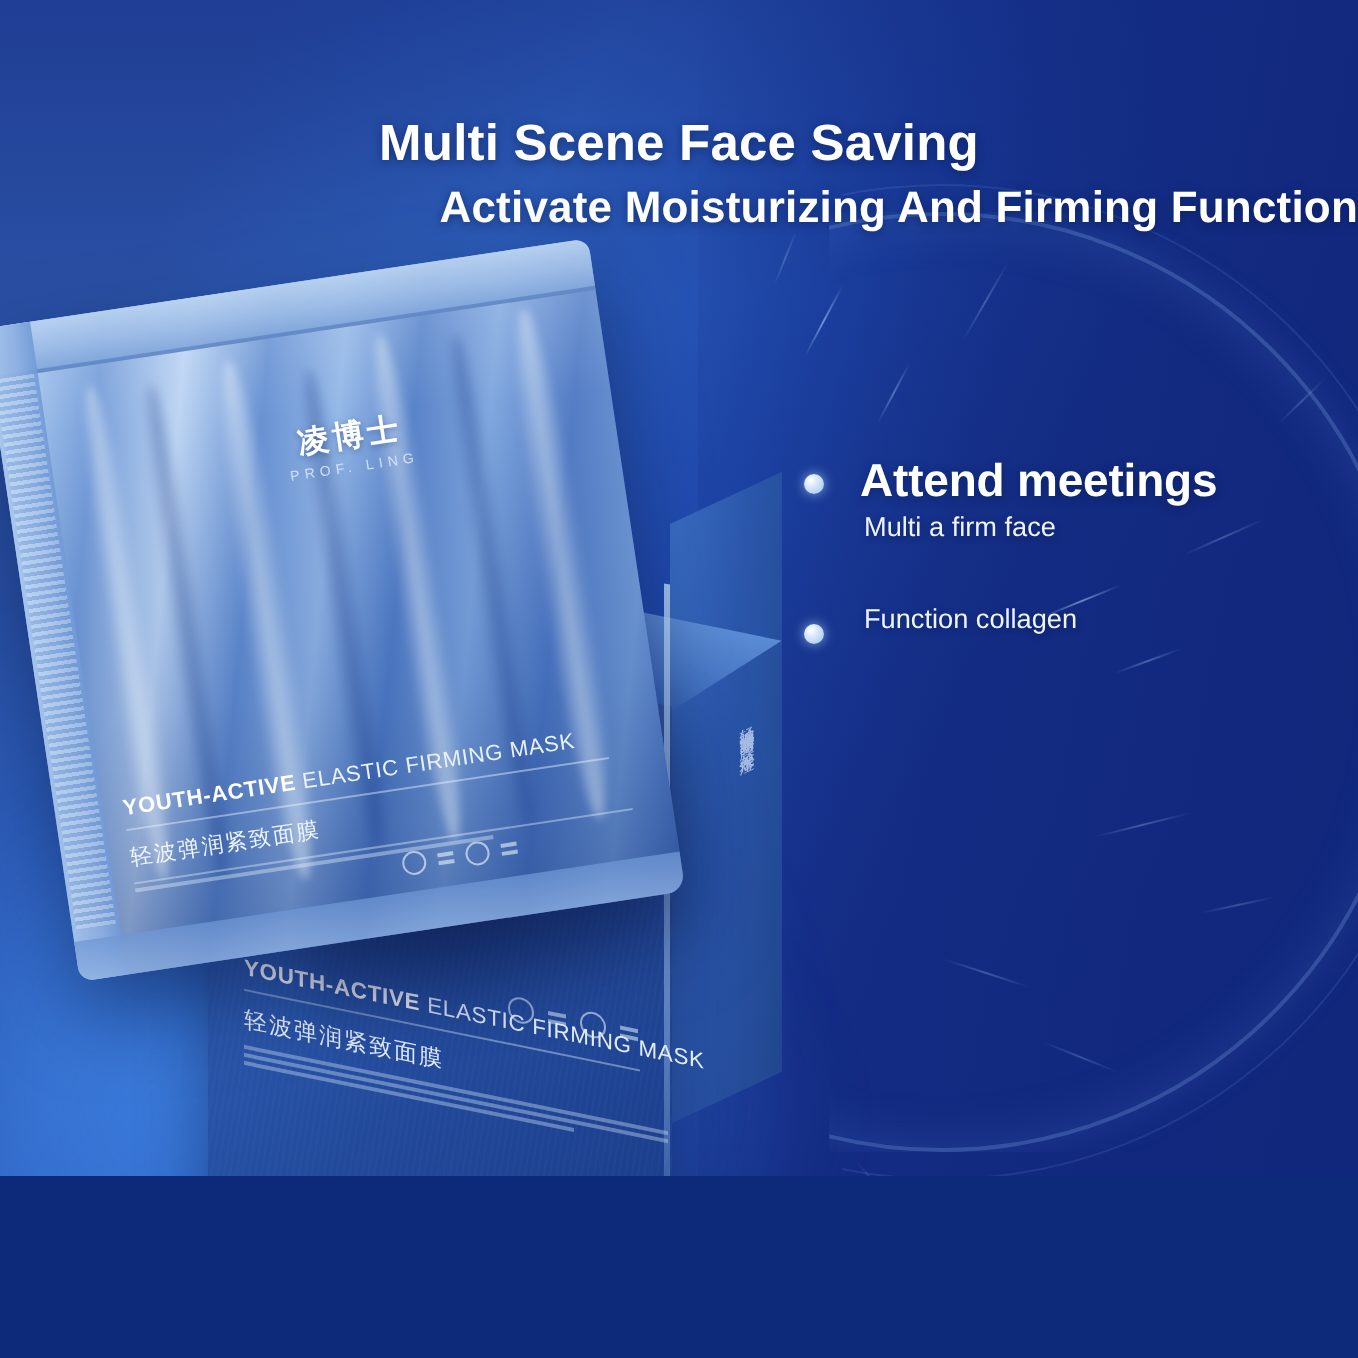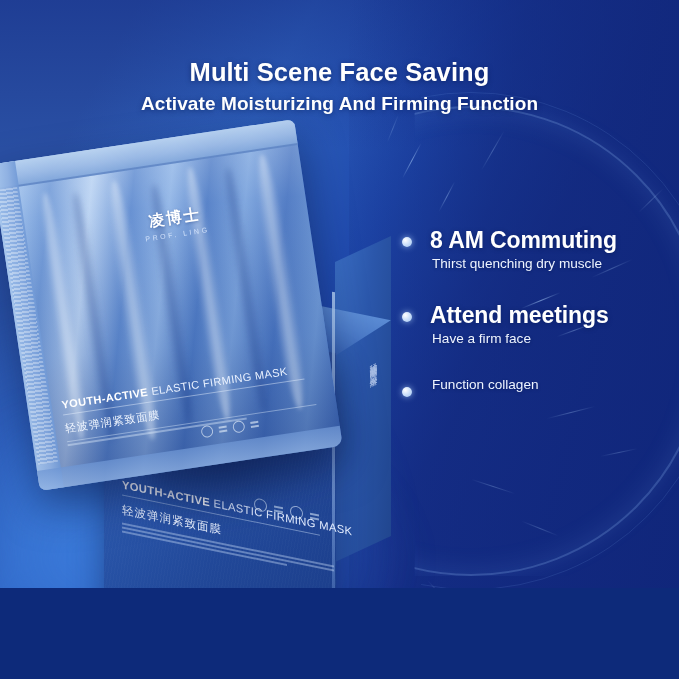"Activate Moisturizing And Firming" .headline .l2 { font-size: 19px -> 22px; text-align: none -> right }
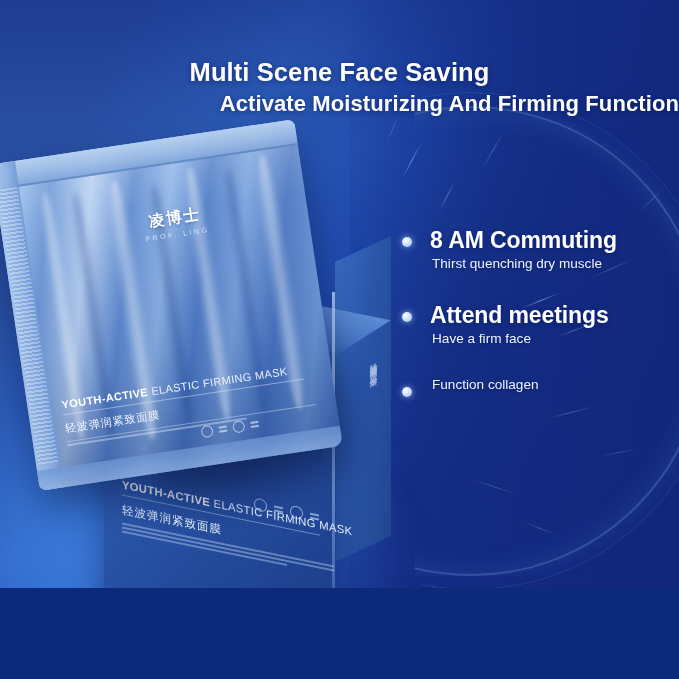"8 AM Commuting" div.feat { html: <div> <span></span> <h3>8 AM Commuting</h3> <p>Thirst quenching dry muscle</p> </div> -> none }
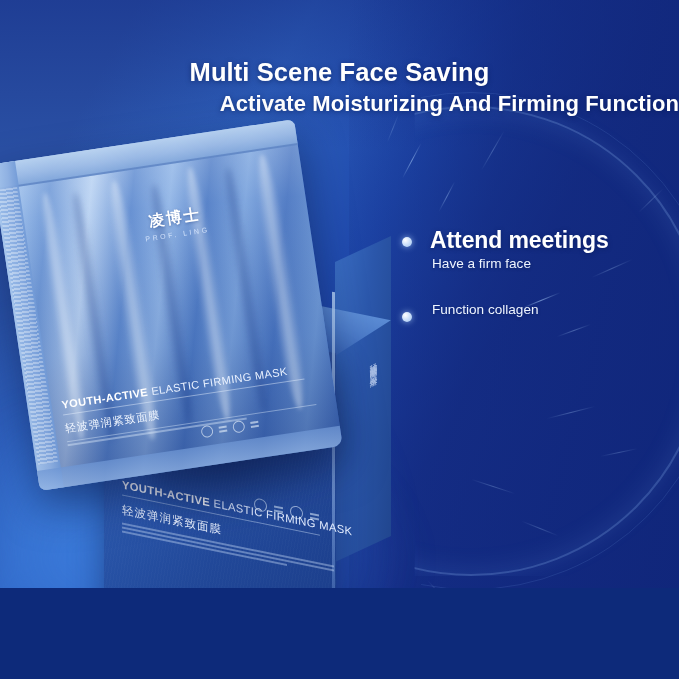"Have a firm face" p { text: Have -> Multi }
